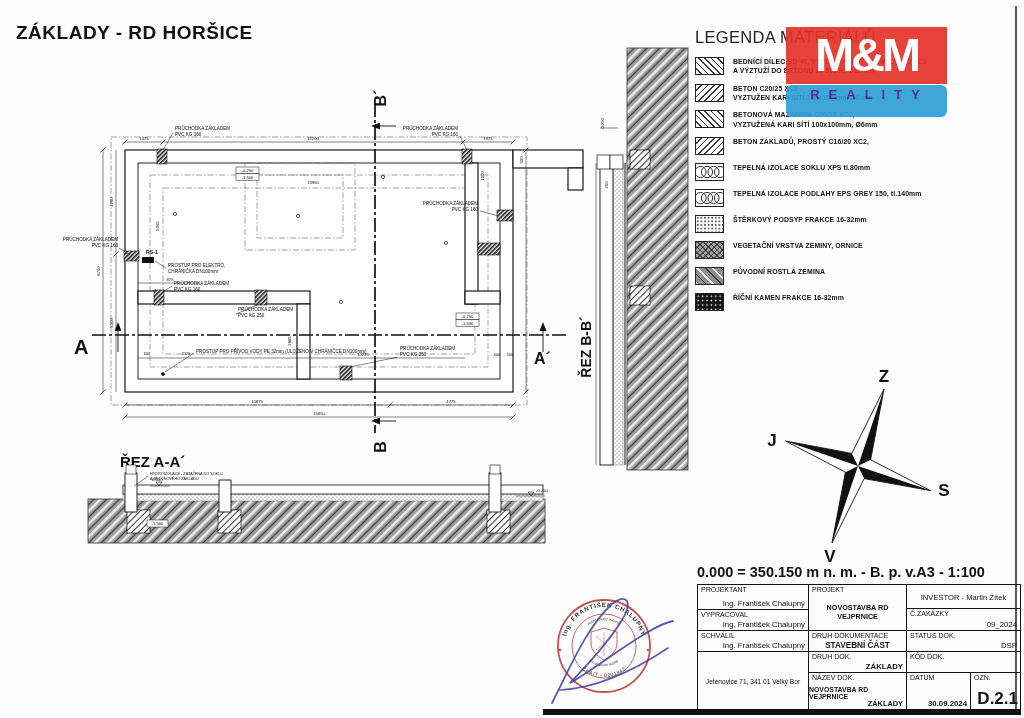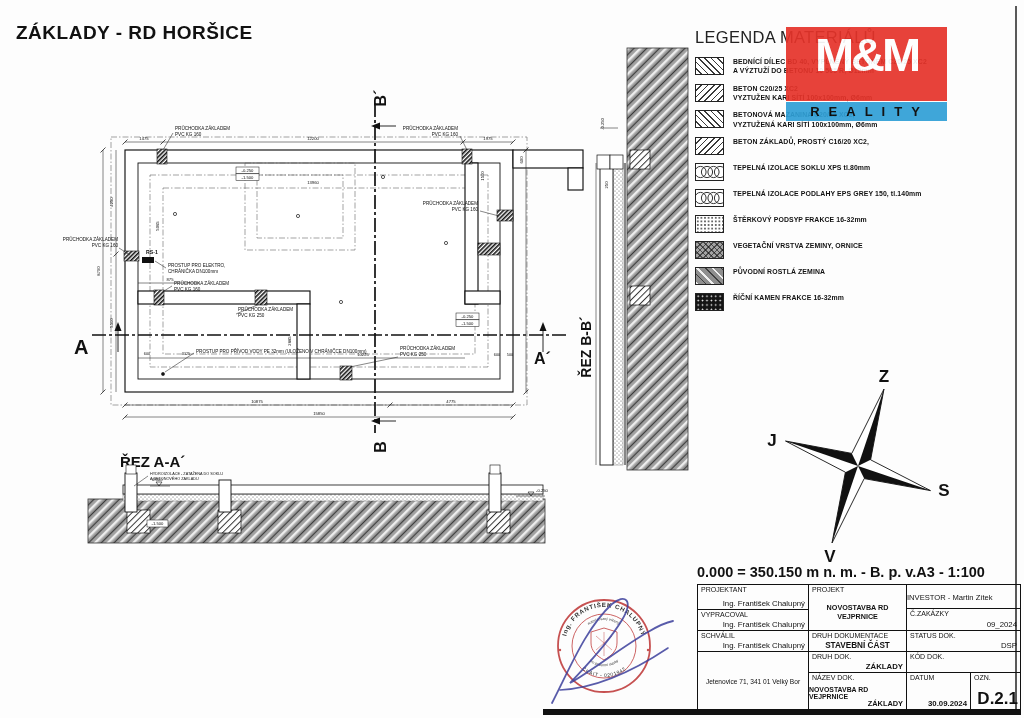"M&M" .logo-red { height: 74px -> 57px }
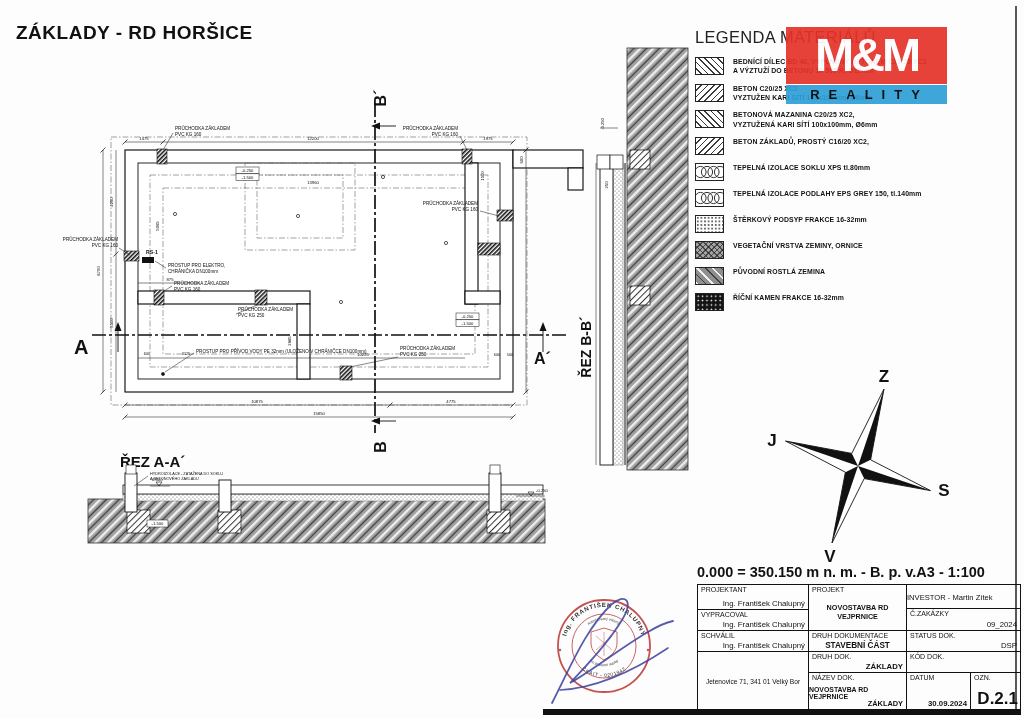"REALITY" .logo-blue { border-radius: none -> 6px; color: #000000 -> #4c1d95; height: 19px -> 32px }
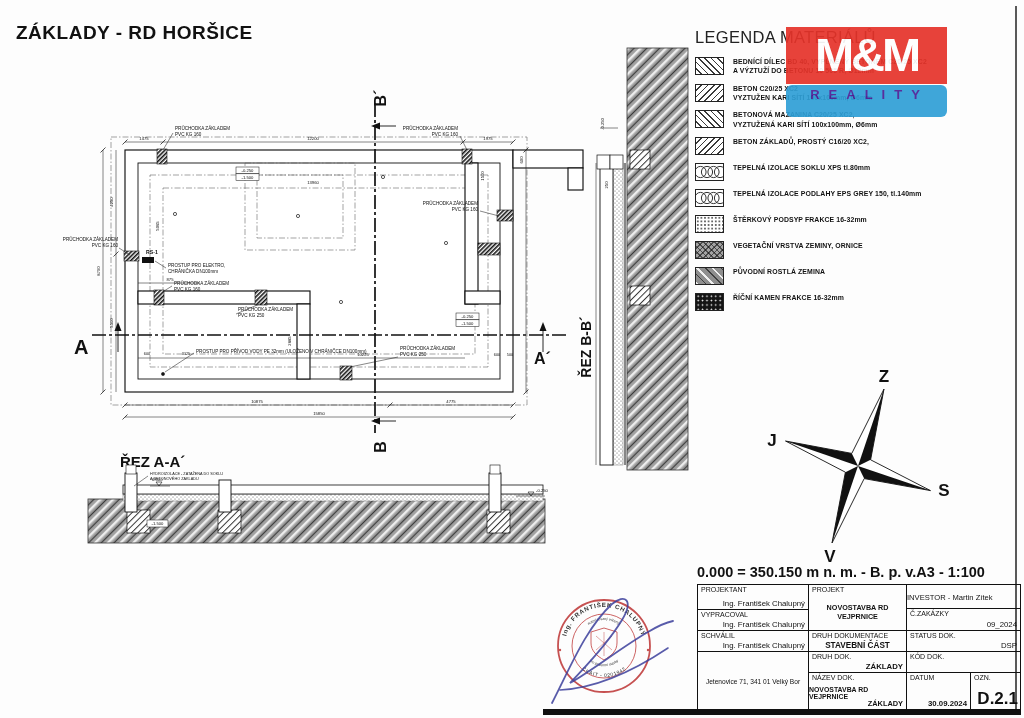"INVESTOR - Martin Zítek" div { text-align: left -> center }
